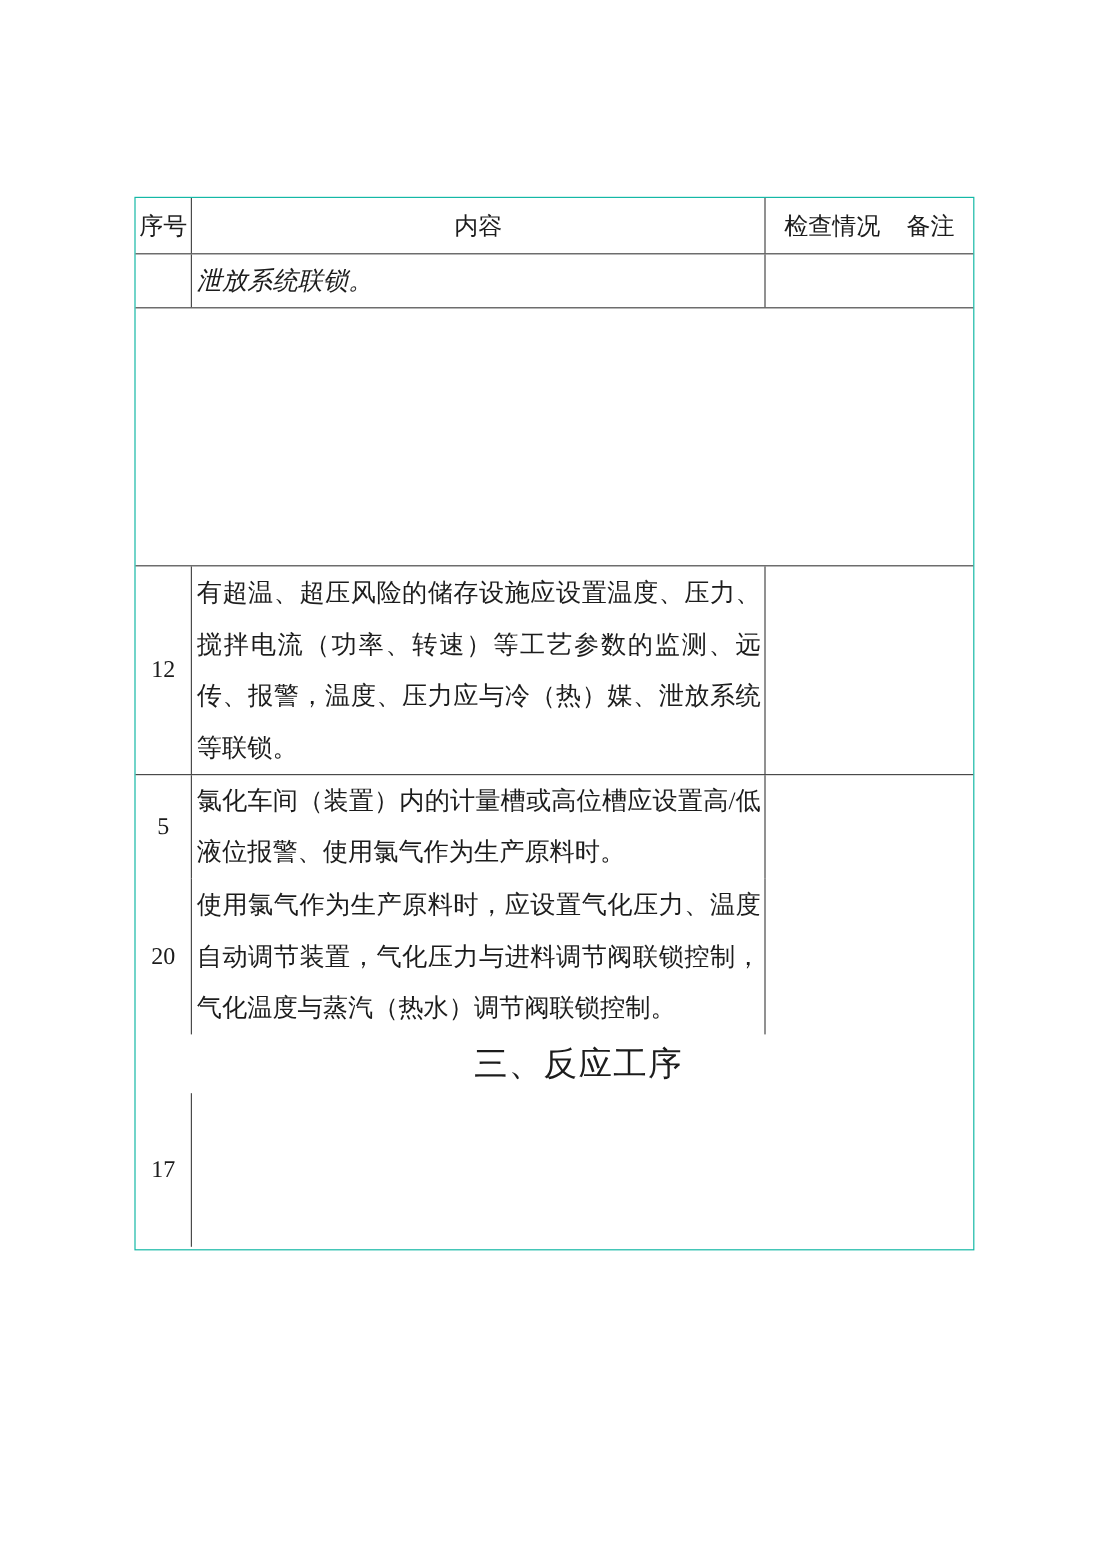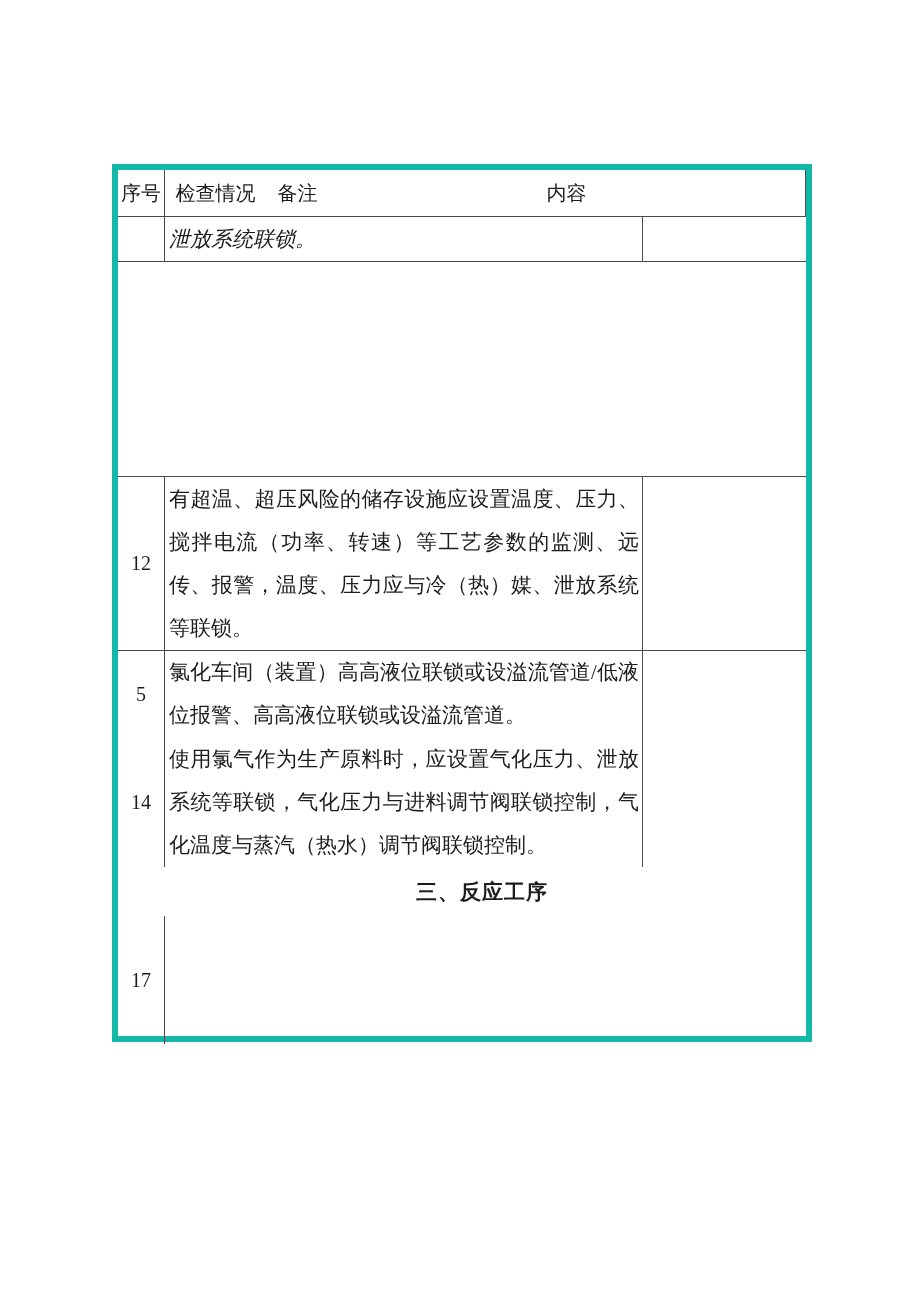"序号" .doc-table { border: 6px solid #14b8a6 -> 1px solid #14b8a6 }
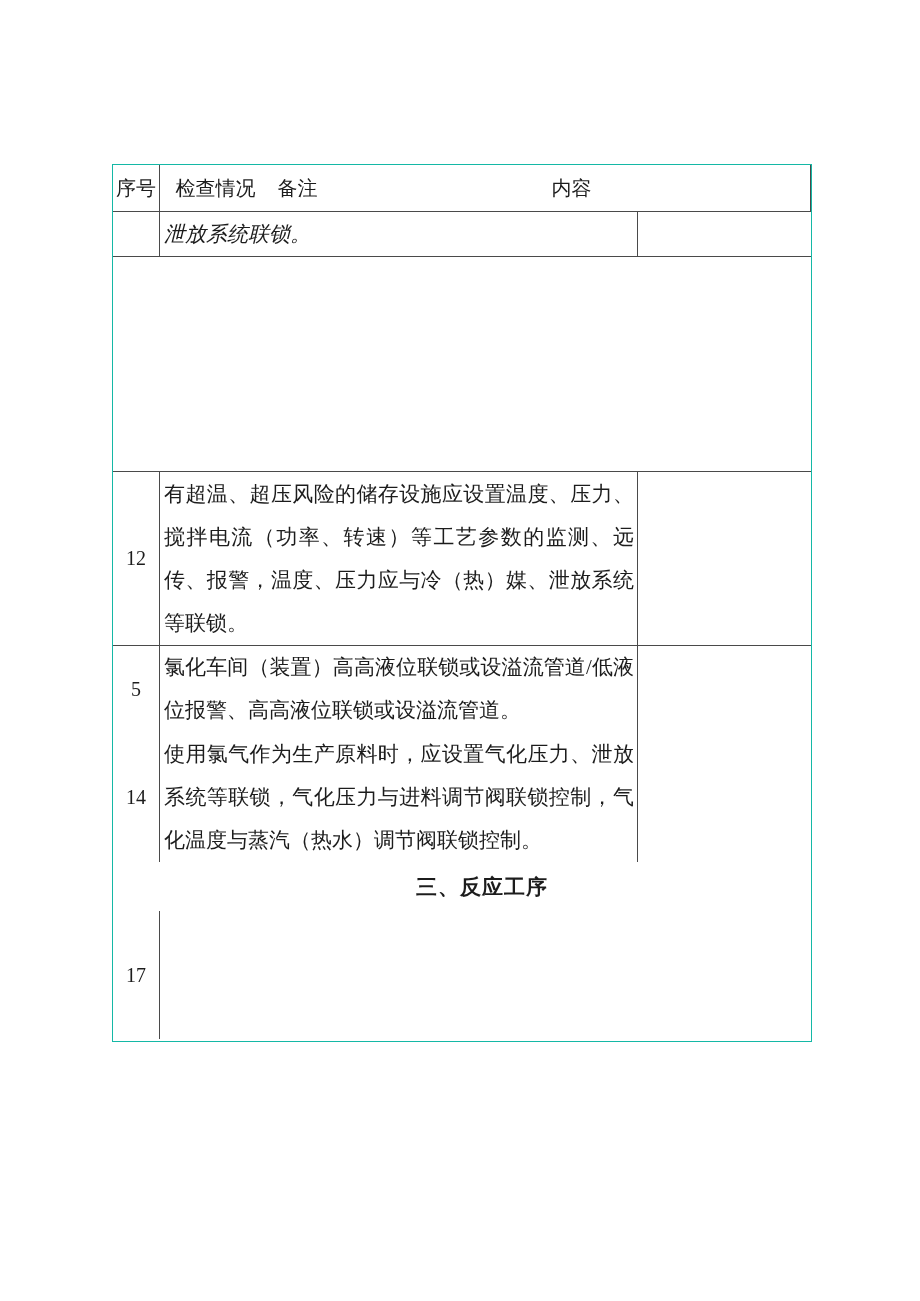"检查情况" div.cell { order: before "内容" -> after "内容" }
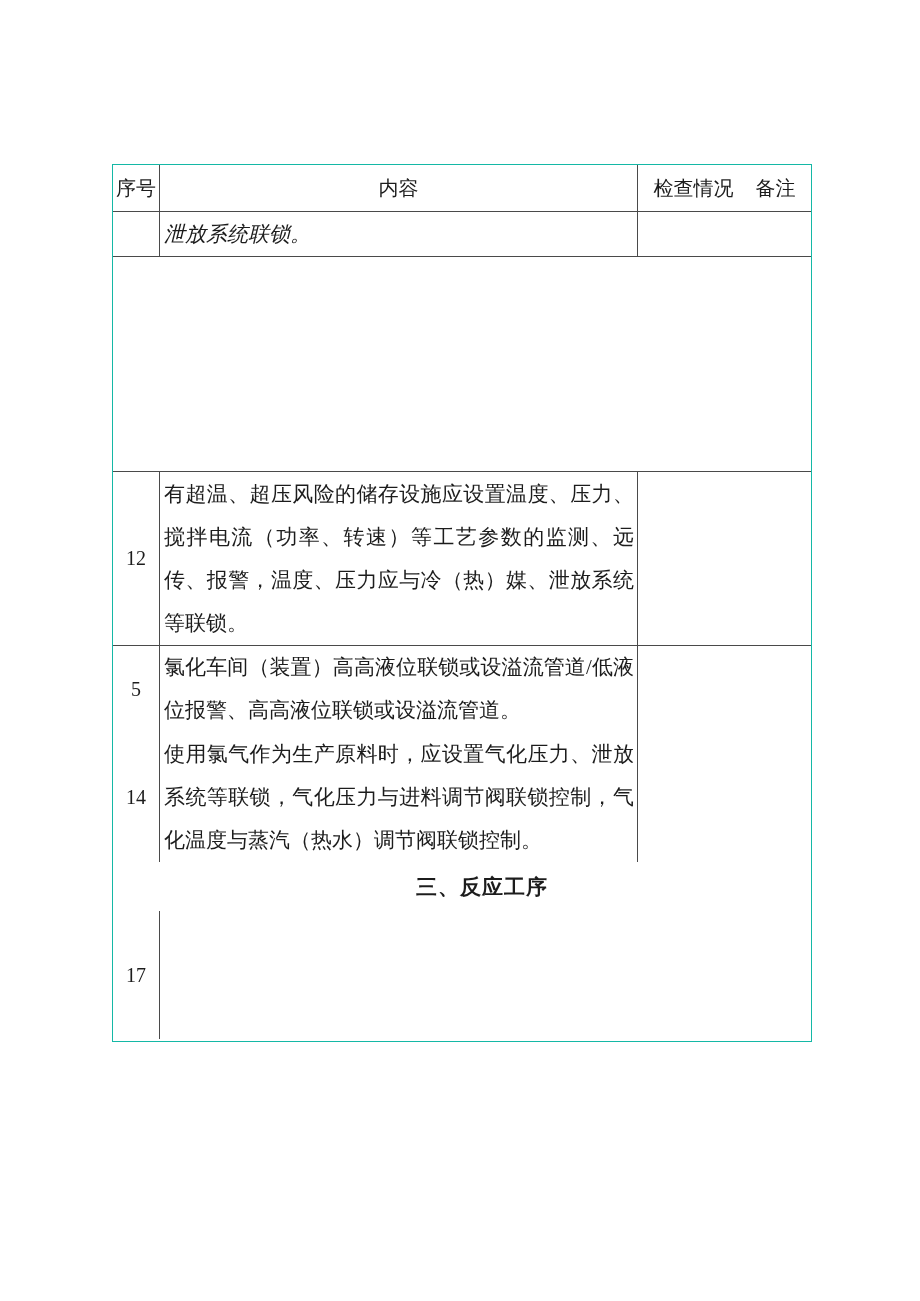"氯化车间（装置）高高液位联锁或设溢流管道/低液位报警、高高液位联锁或设溢流管道。" div.para { text: 高高液位联锁或设溢流管道/低液位报警、高高液位联锁或设溢流管道 -> 内的计量槽或高位槽应设置高/低液位报警、使用氯气作为生产原料时 }
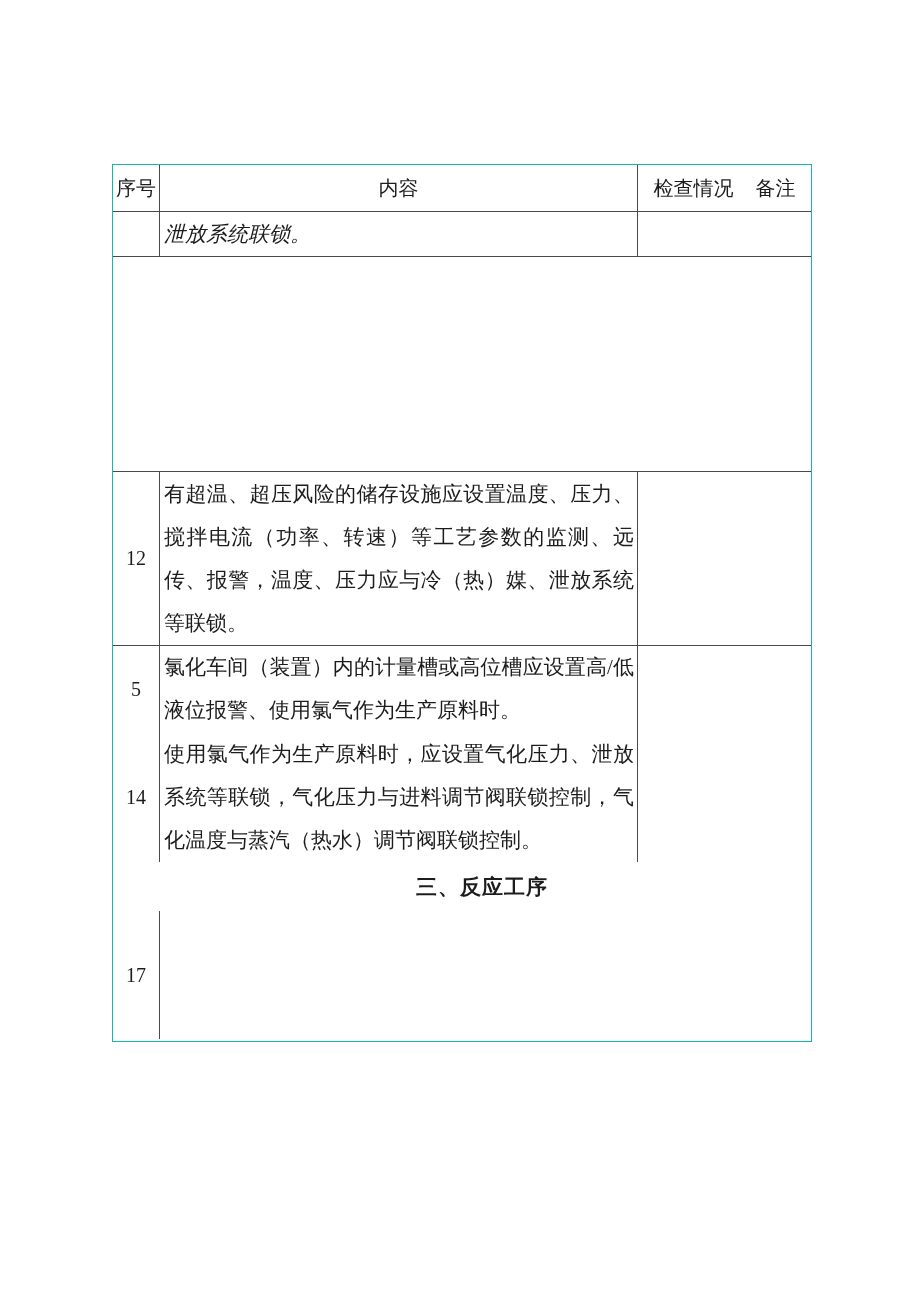"使用氯气作为生产原料时，应设置气化压力、泄放系统等联锁，气化压力与进料调节阀联锁" div.para { text: 泄放系统等联锁 -> 温度自动调节装置 }
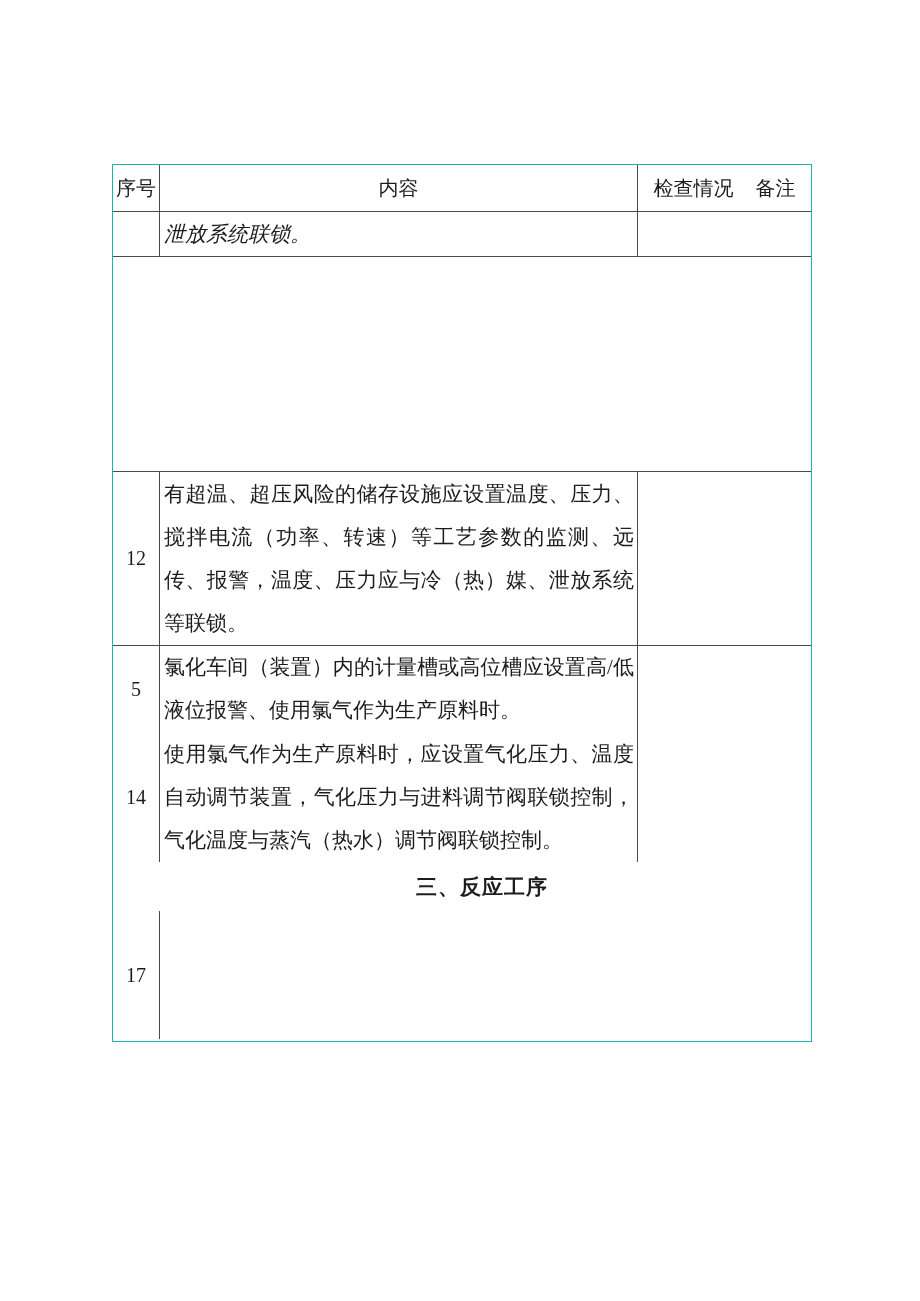"14" div.cell { text: 14 -> 20 }
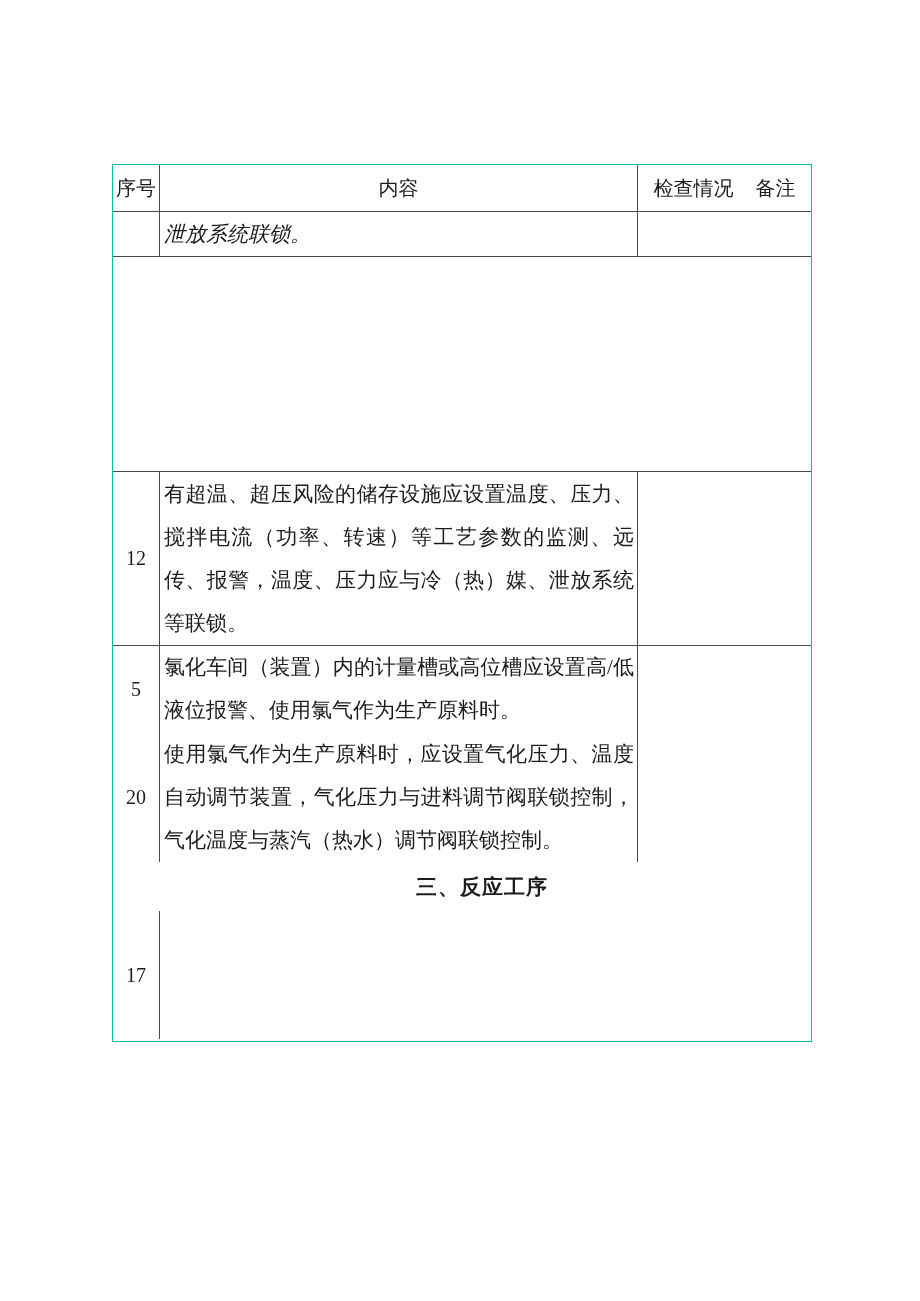"三、反应工序" .row-section { font-size: 21px -> 28px; font-weight: bold -> normal }
